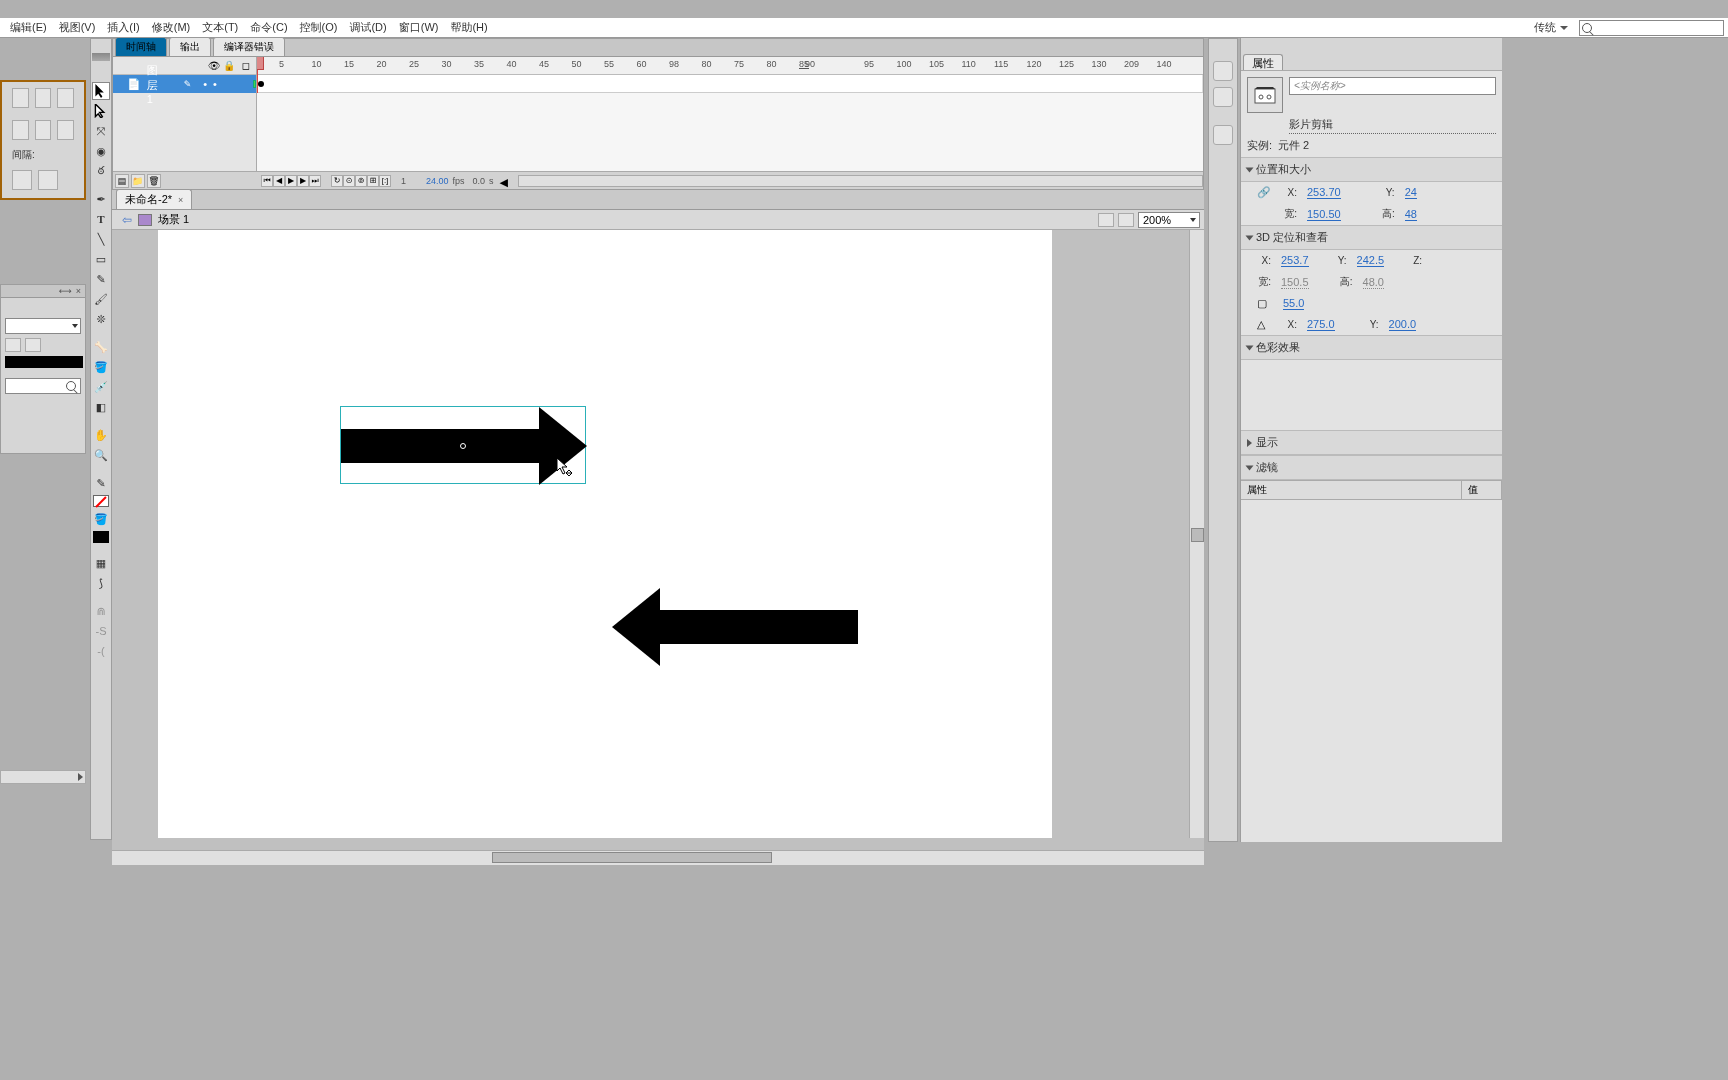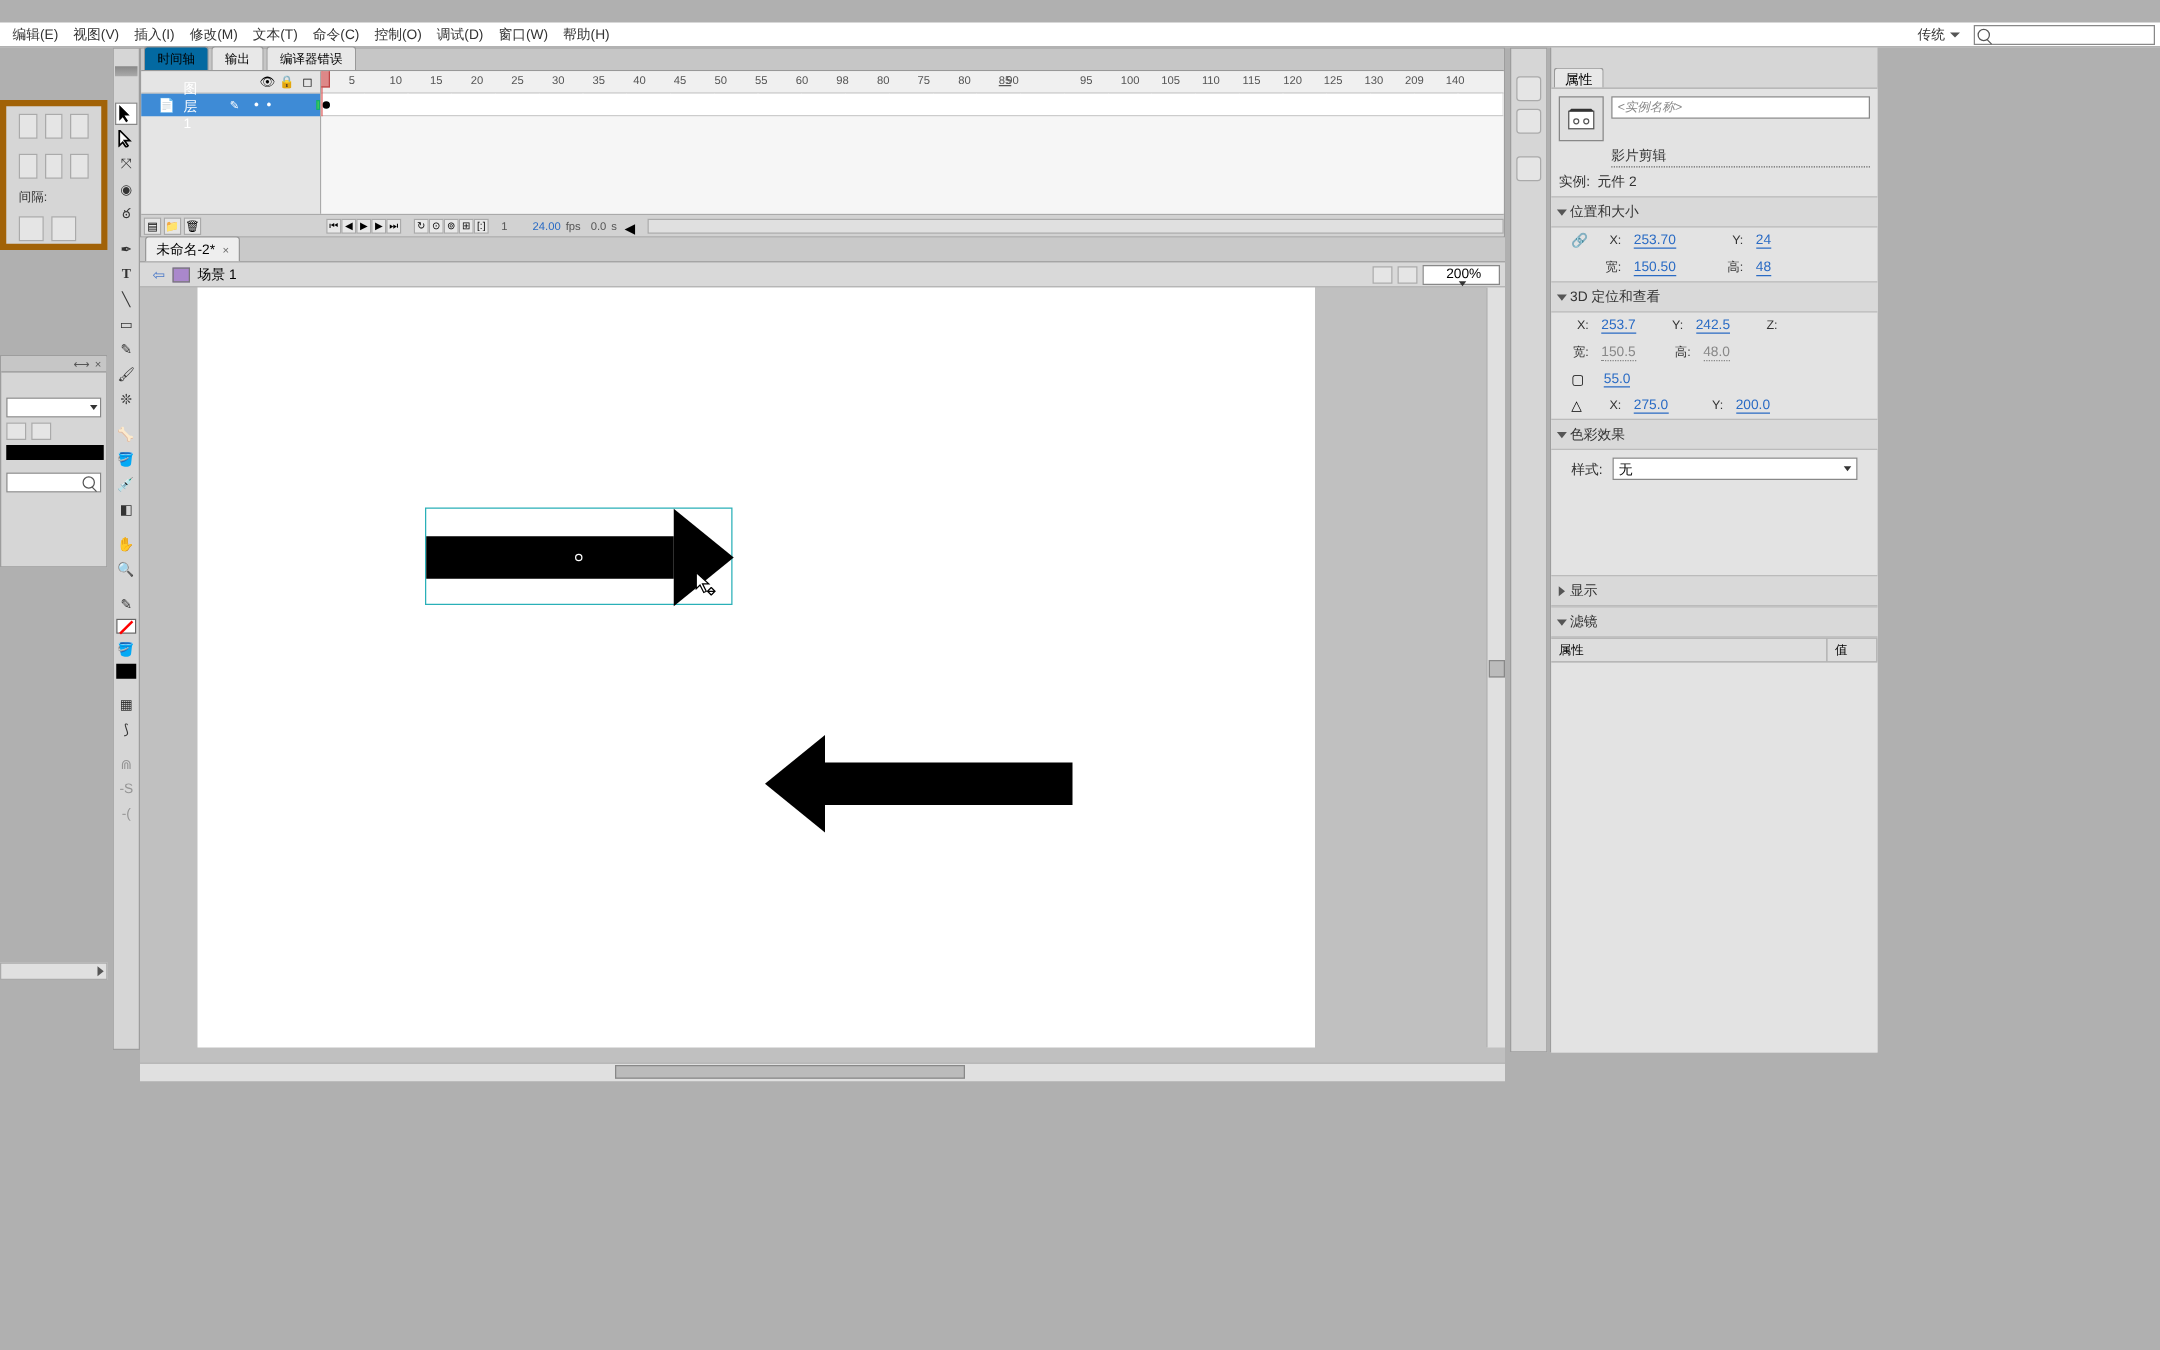"间隔:" .alignpanel { border: 5px solid #a16207 -> 2px solid #a16207 }
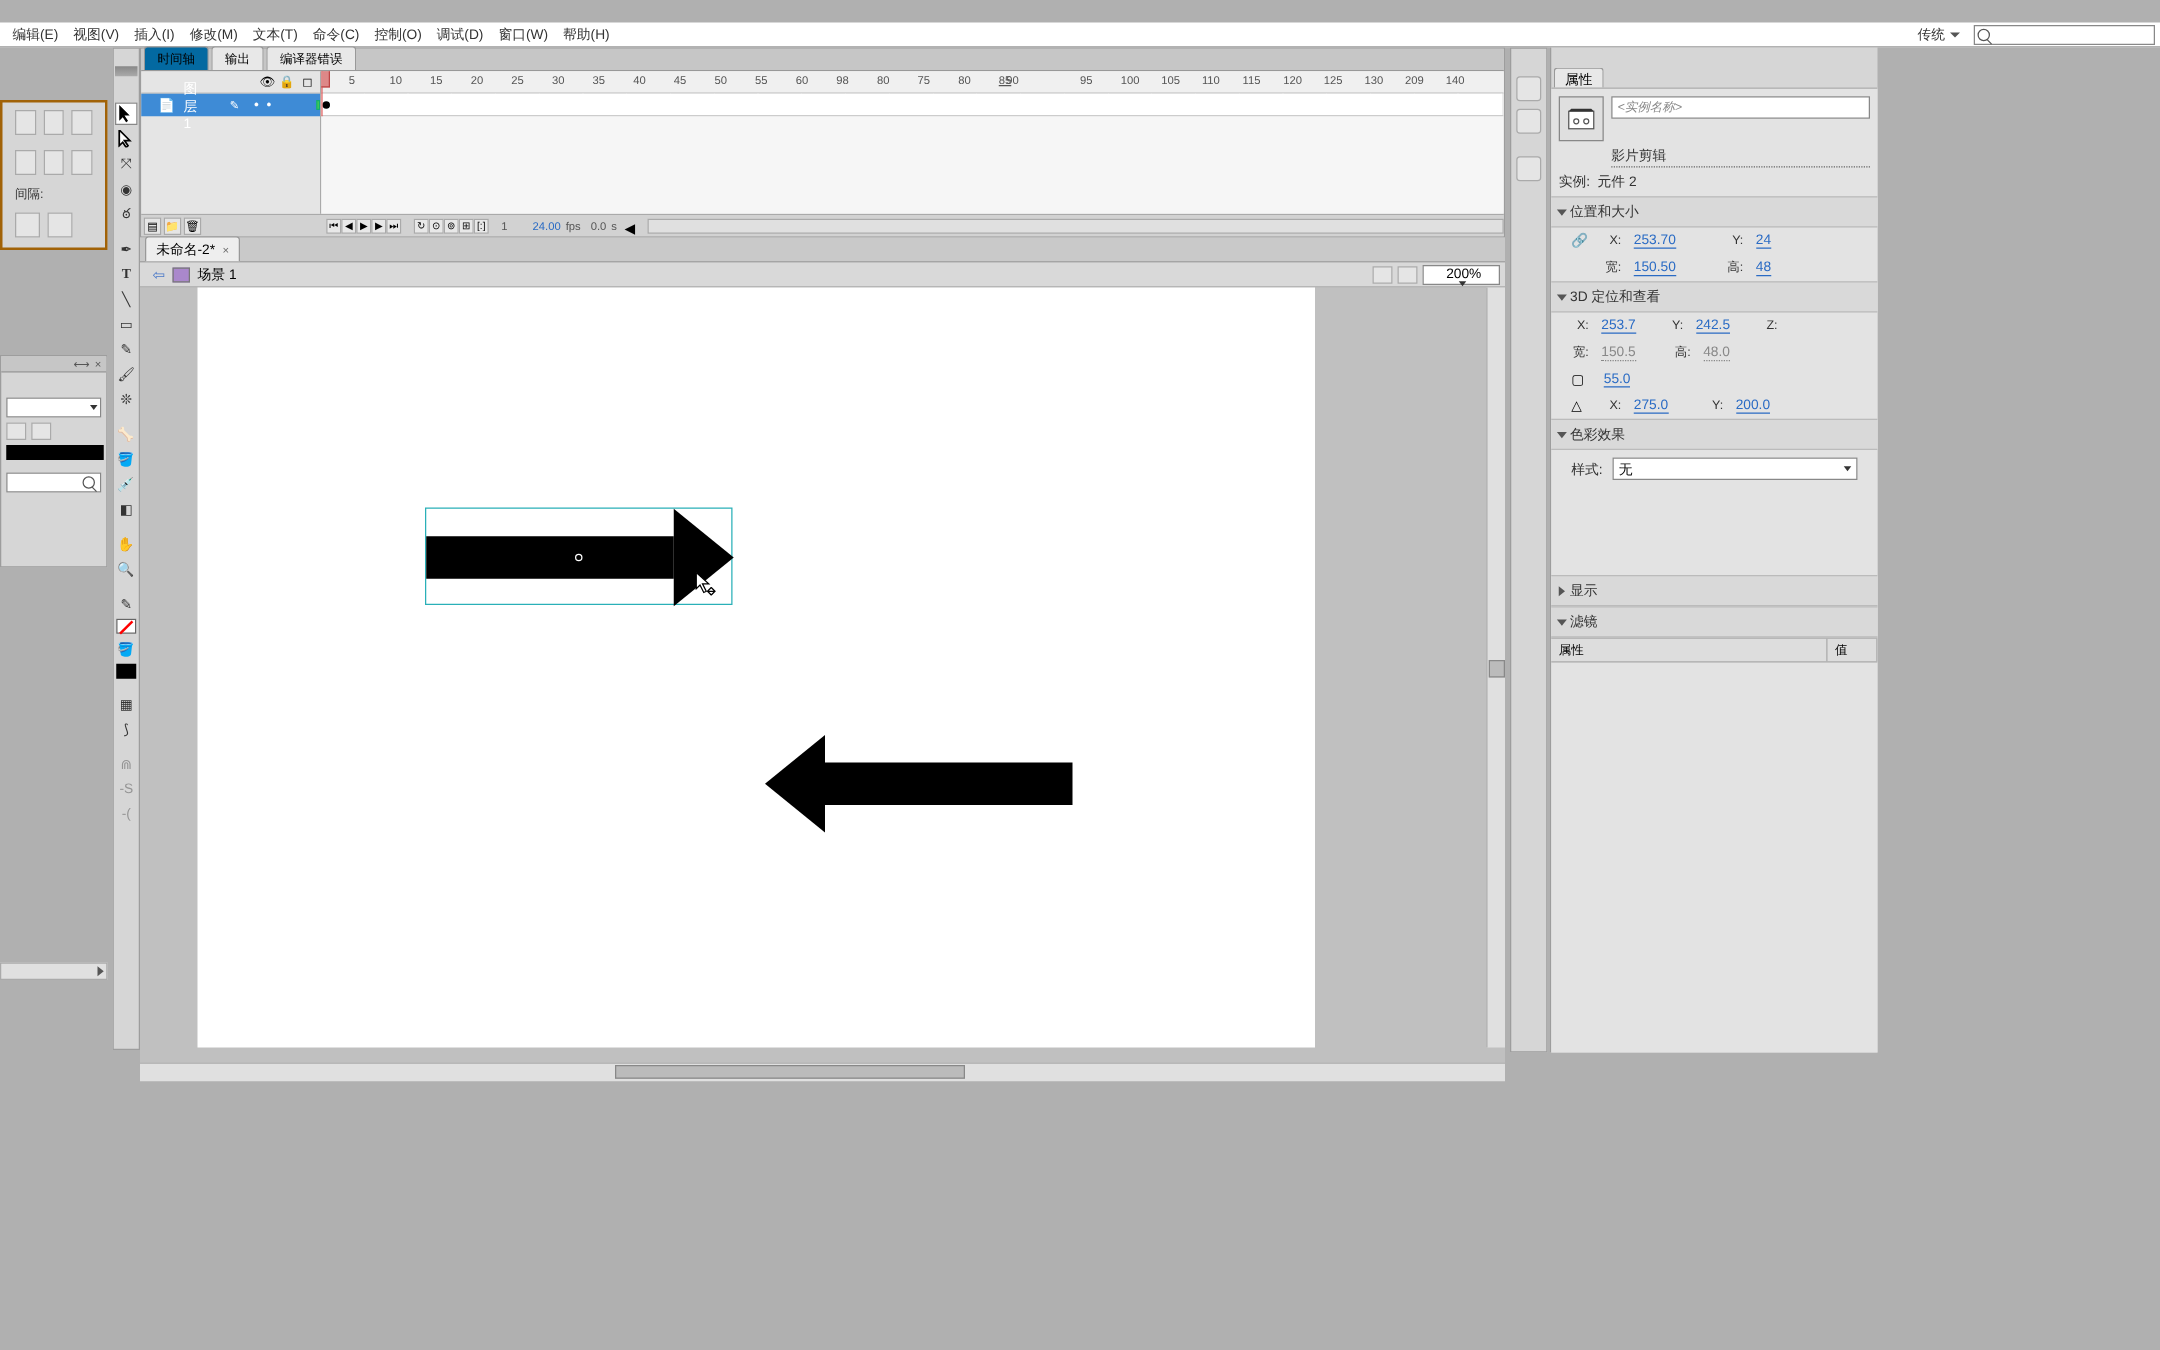"200%" .scenebar .zoom { flex-direction: column -> none }
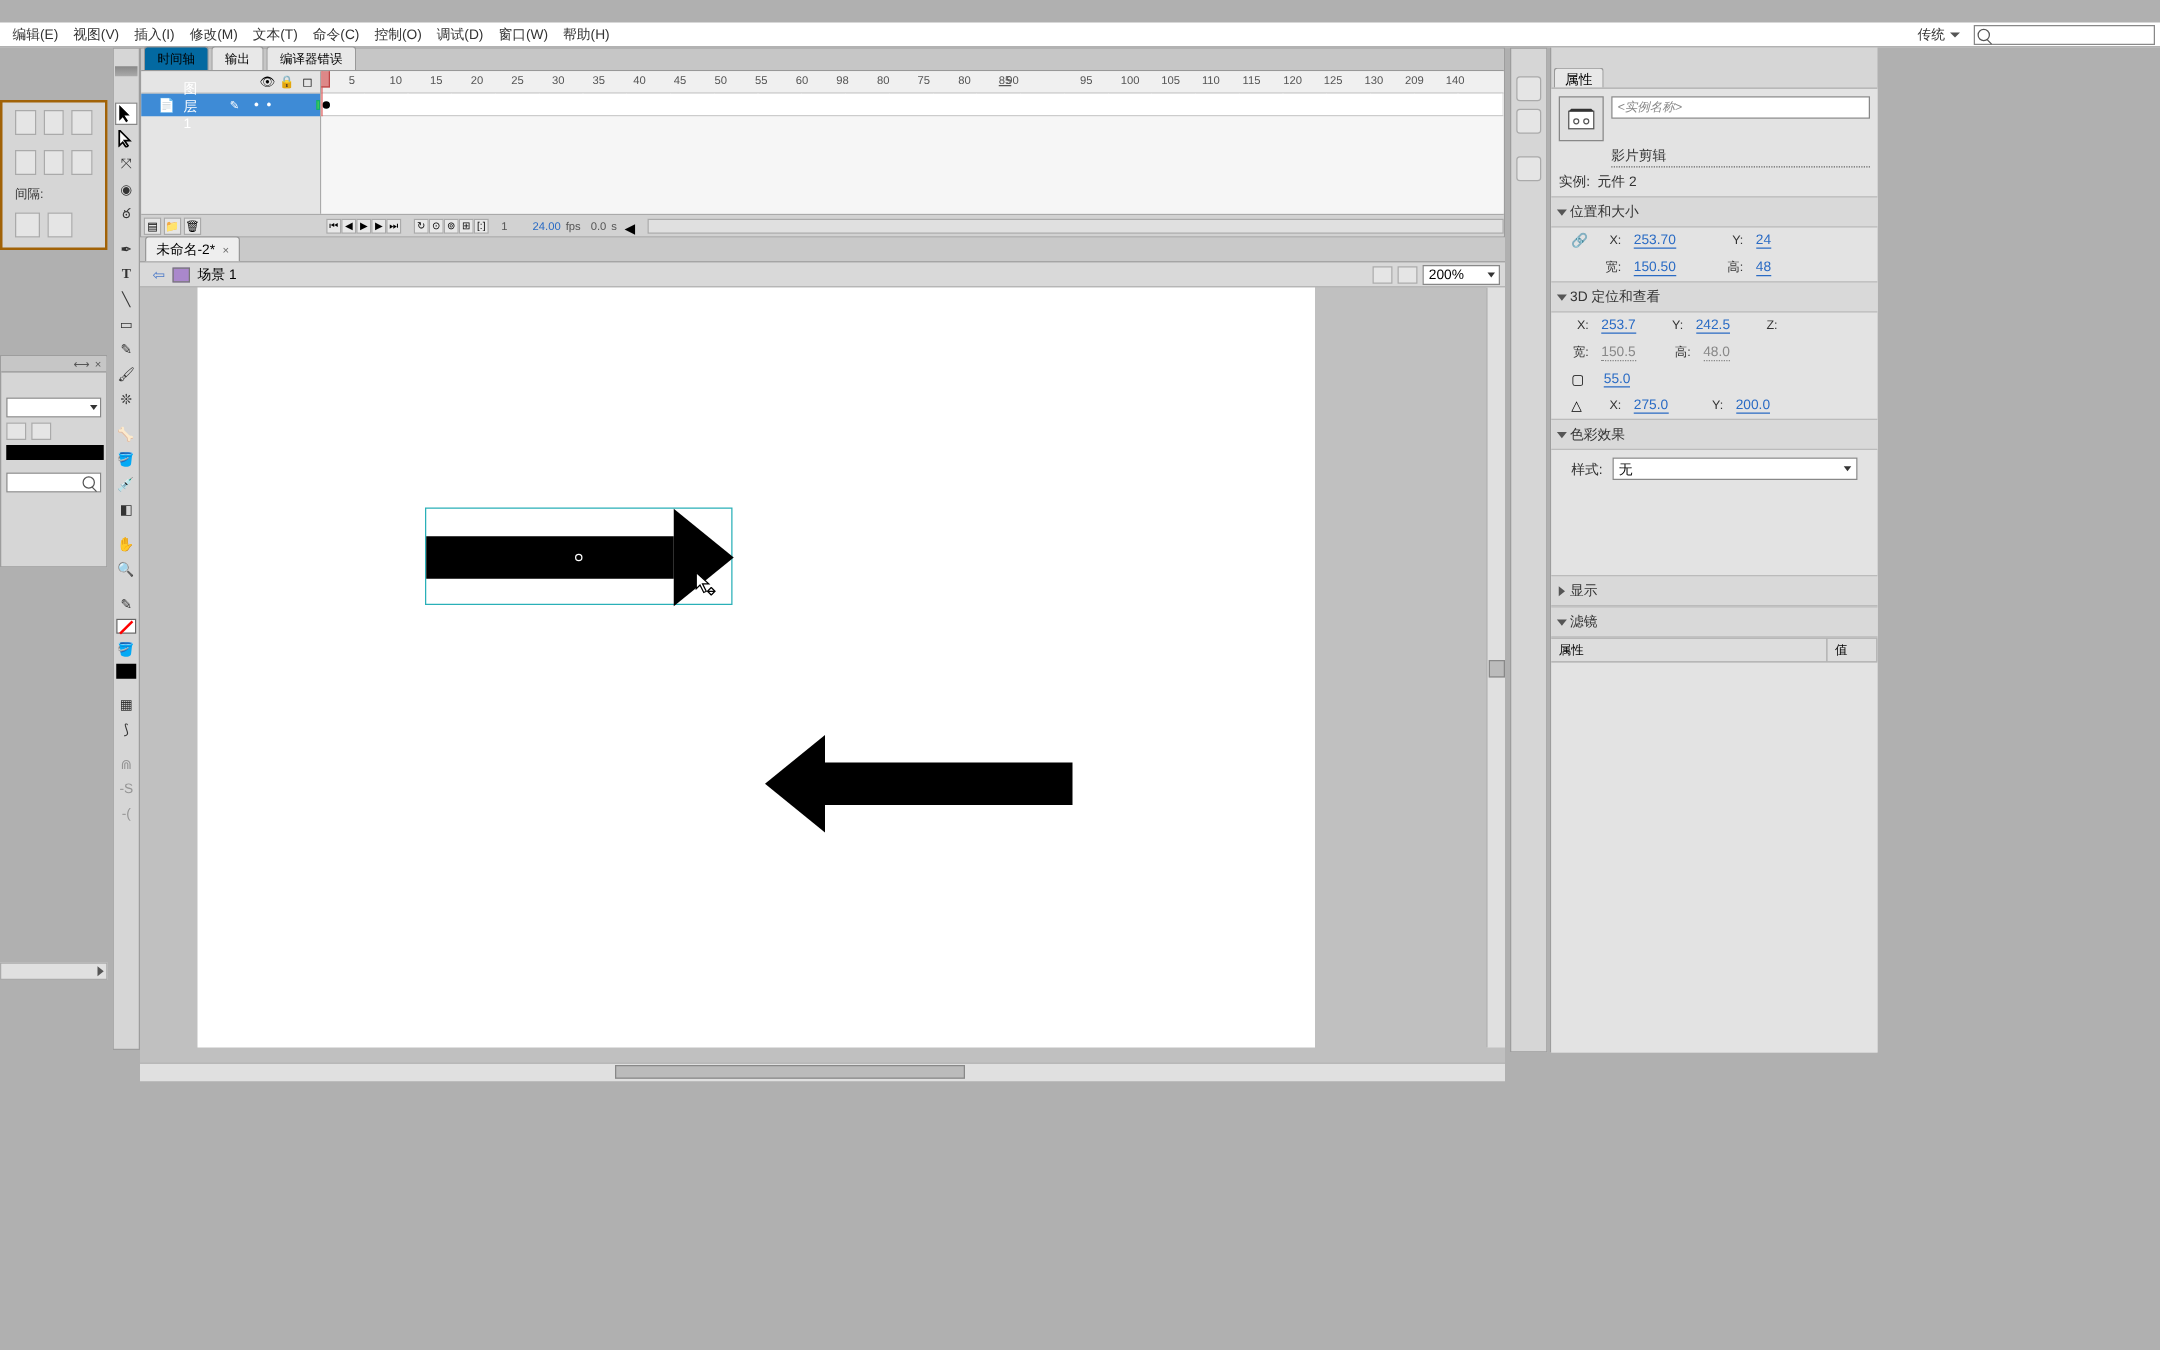"样式:" div.styleRow { html: <div> <span>样式:</span> <div> <span>无</span> <span></span> </div> </div> -> none }
